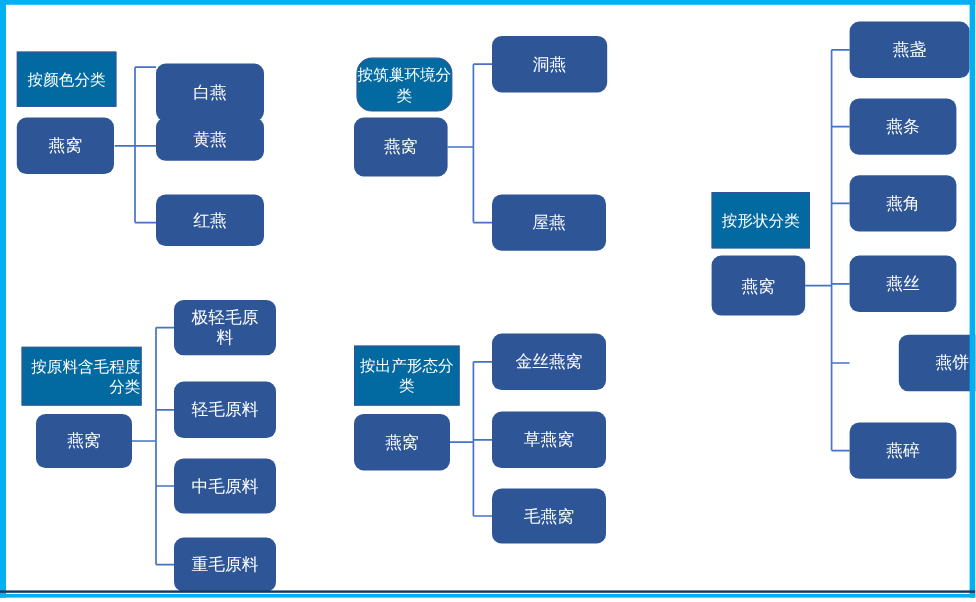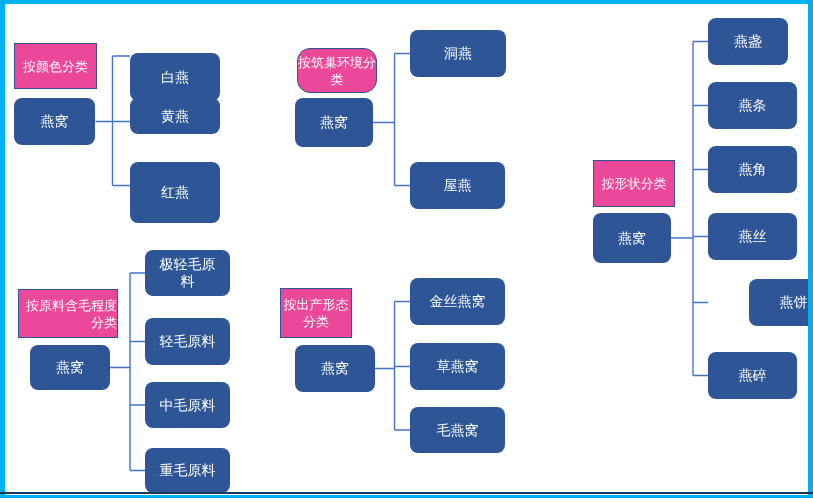"燕盏" div.node { width: 80px -> 100px }
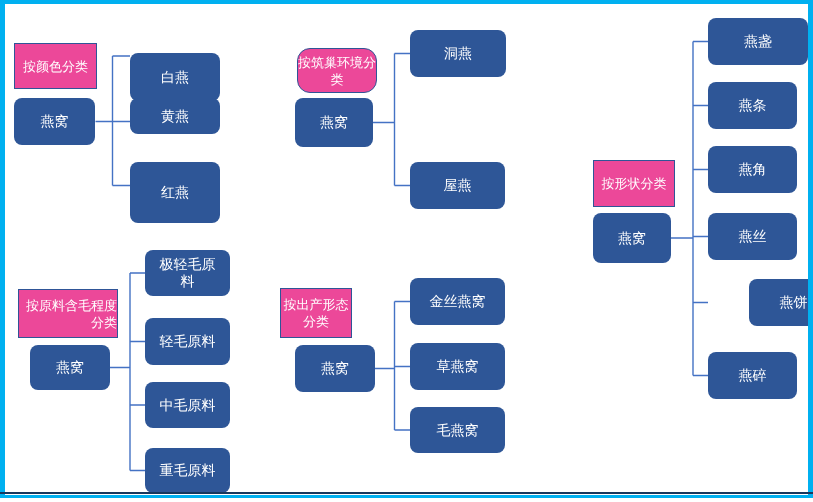"按颜色分类" .cat-label { background: #ec4899 -> #0369a1 }
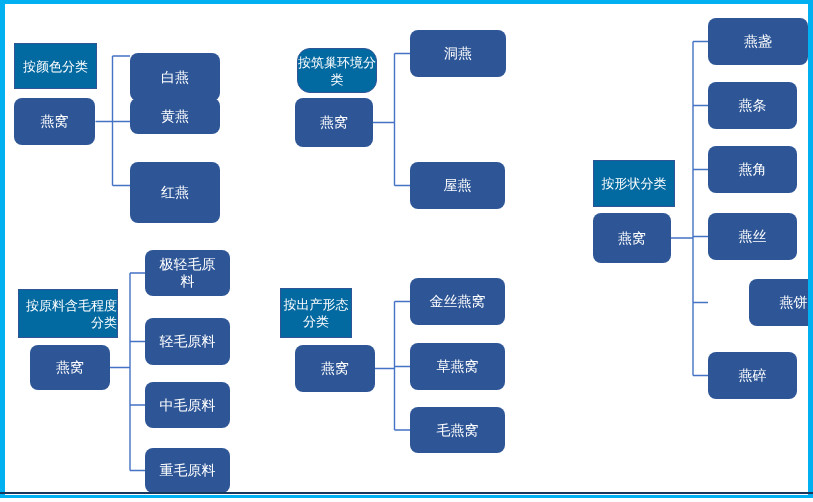"红燕" div.node { height: 61px -> 43px }
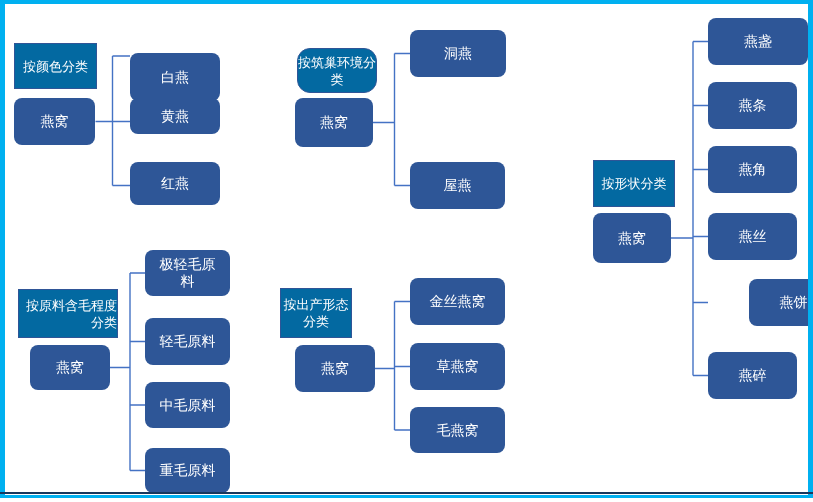"按出产形态分类" div.cat-label { left: 280px -> 295px; width: 72px -> 88px }
